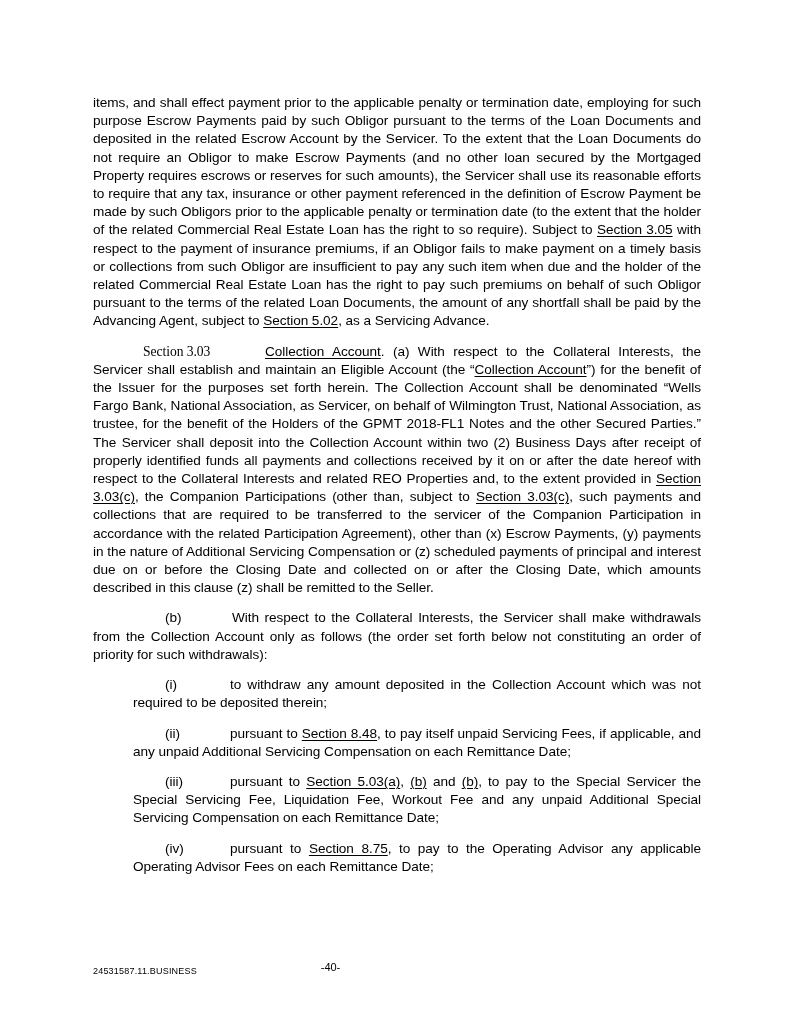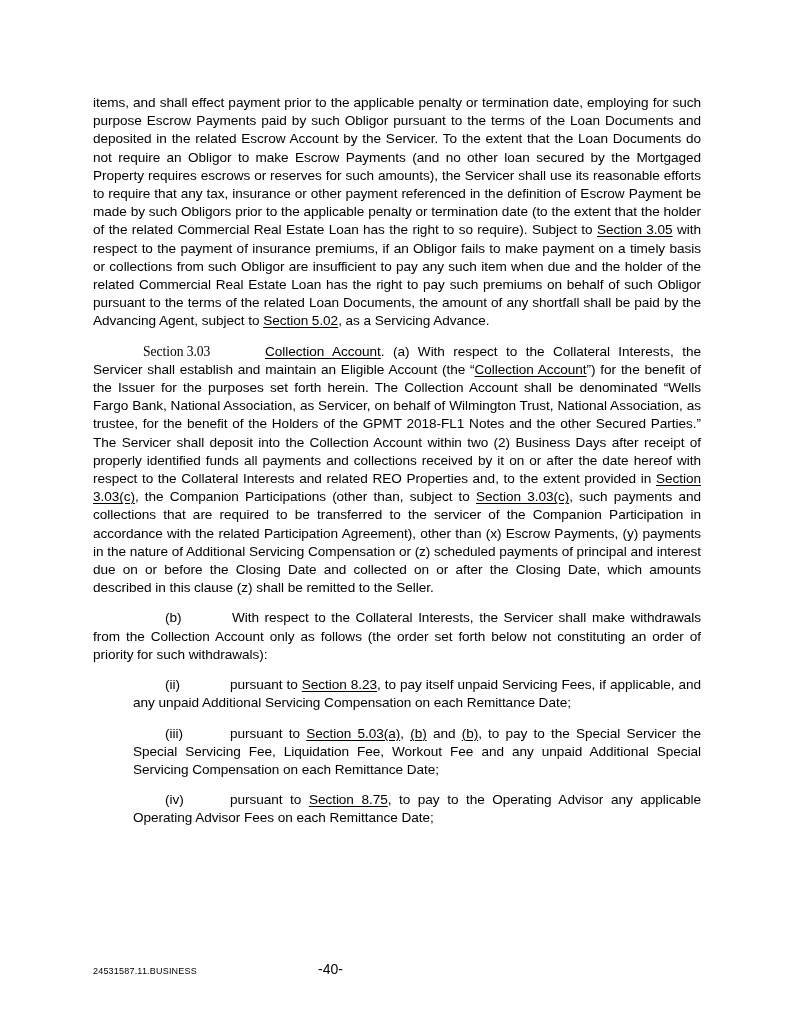"(i) to withdraw any amount" p.para { html: none -> <p><span>(i)</span><span>to withdraw any amount deposited in the Collection Account which was not required to be deposited therein;</span></p> }
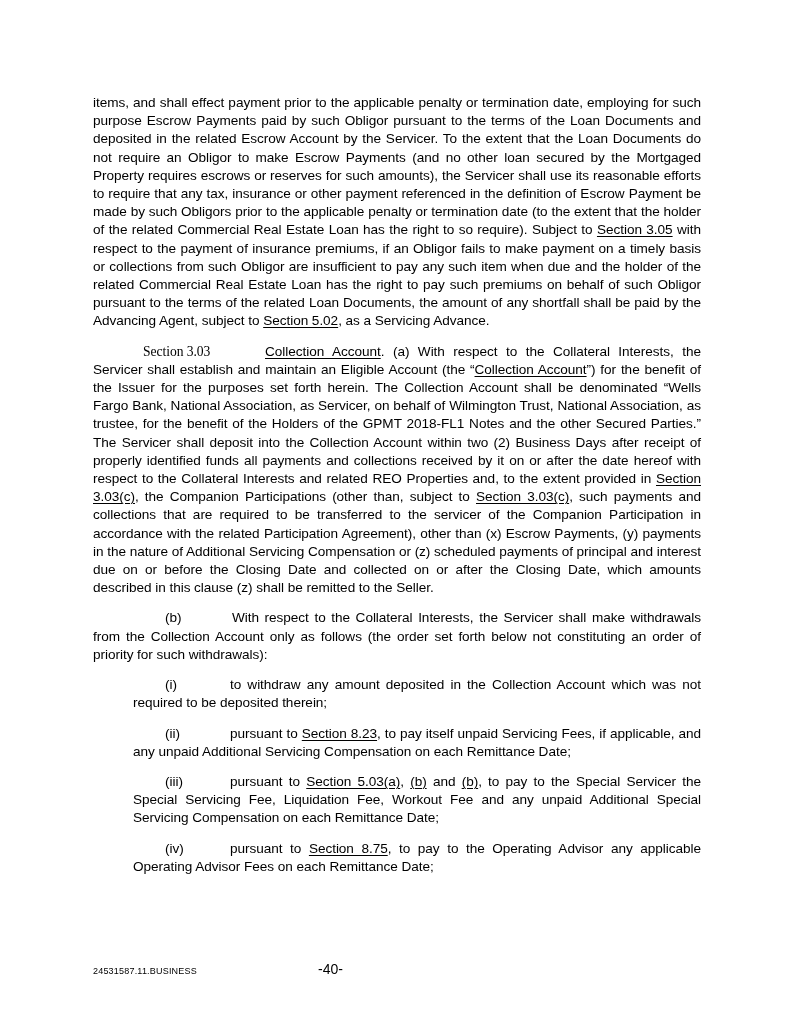"Section 8.23" span.u { text: 8.23 -> 8.48 }
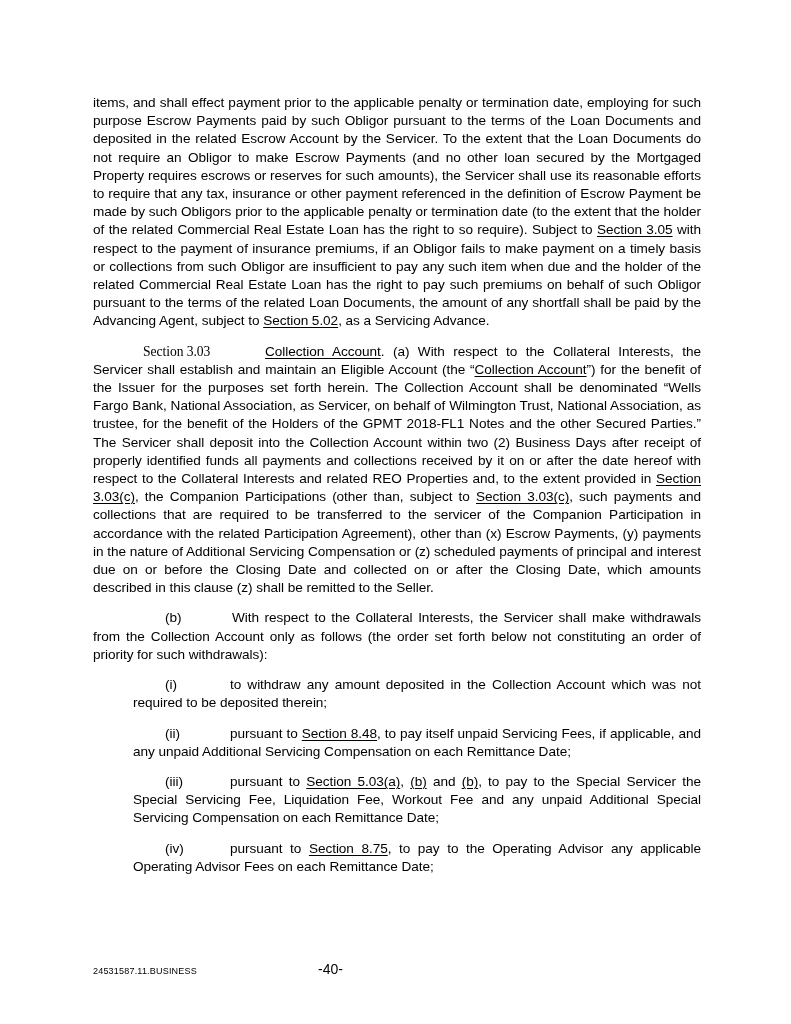"-40-" .footer-center { font-size: 14px -> 11px }
